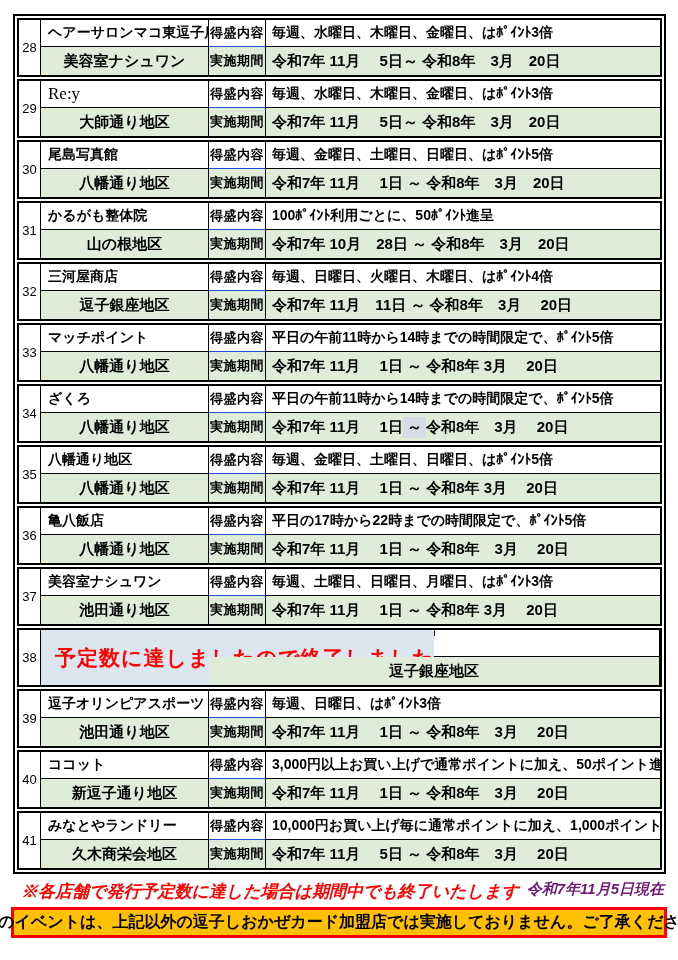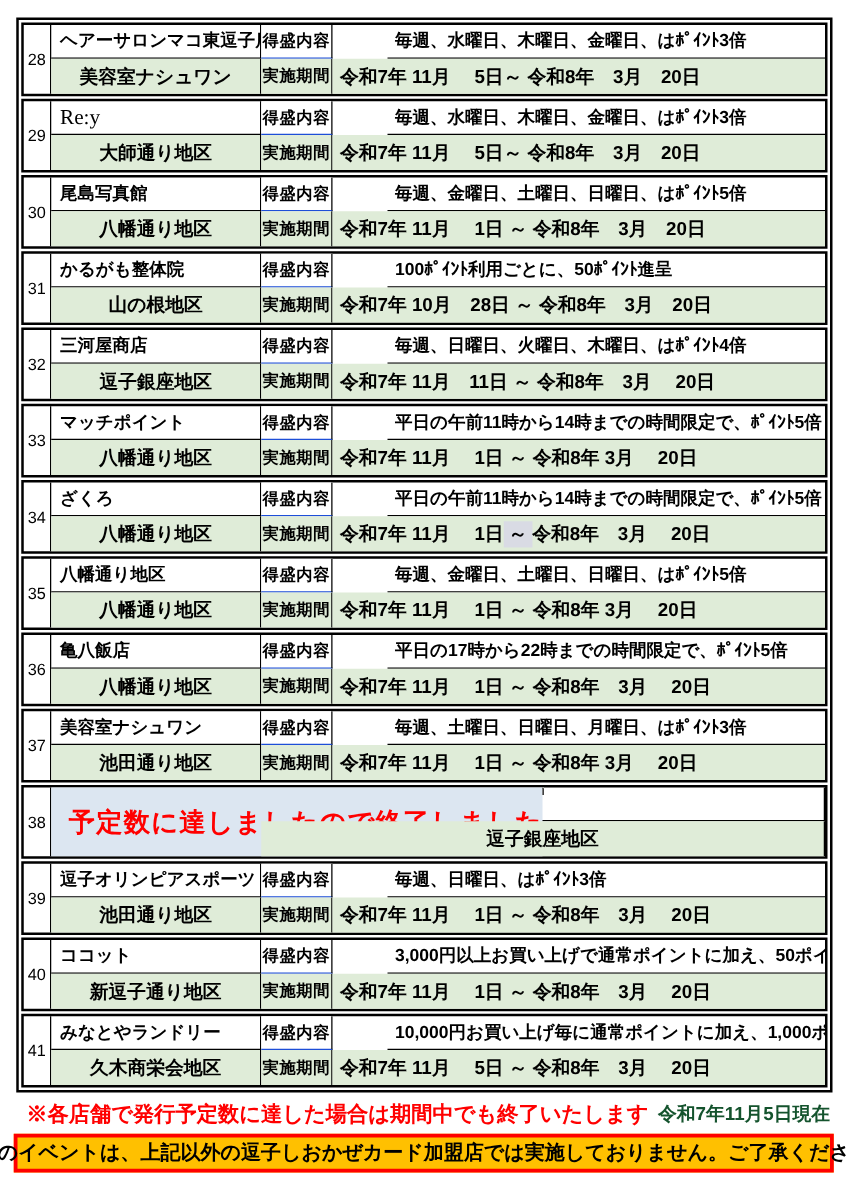"毎週、水曜日、木曜日、金曜日、はﾎﾟｲﾝﾄ3倍" .cell-content { margin-left: 44px -> none }
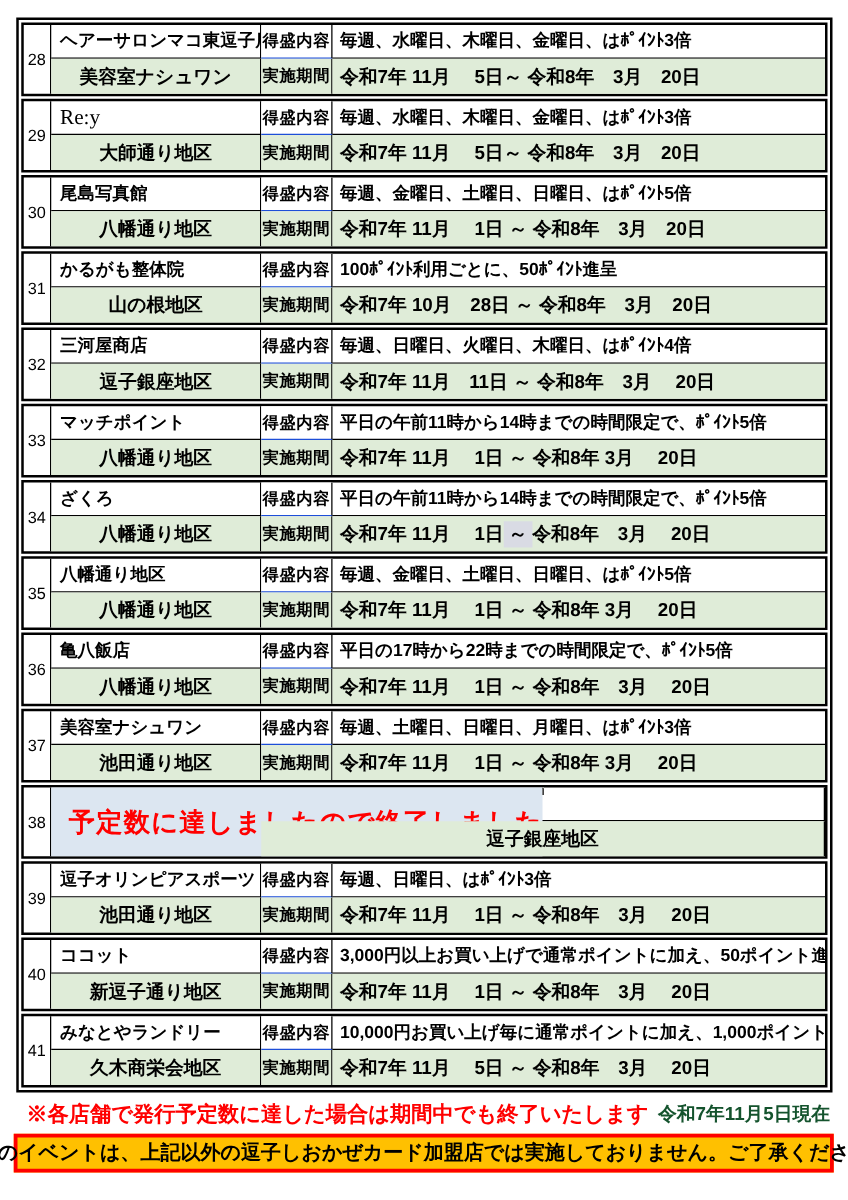"※各店舗で発行予定数に達した場合は期間中でも終了いたします" .notice-row { align-items: center -> none; font-style: none -> italic }
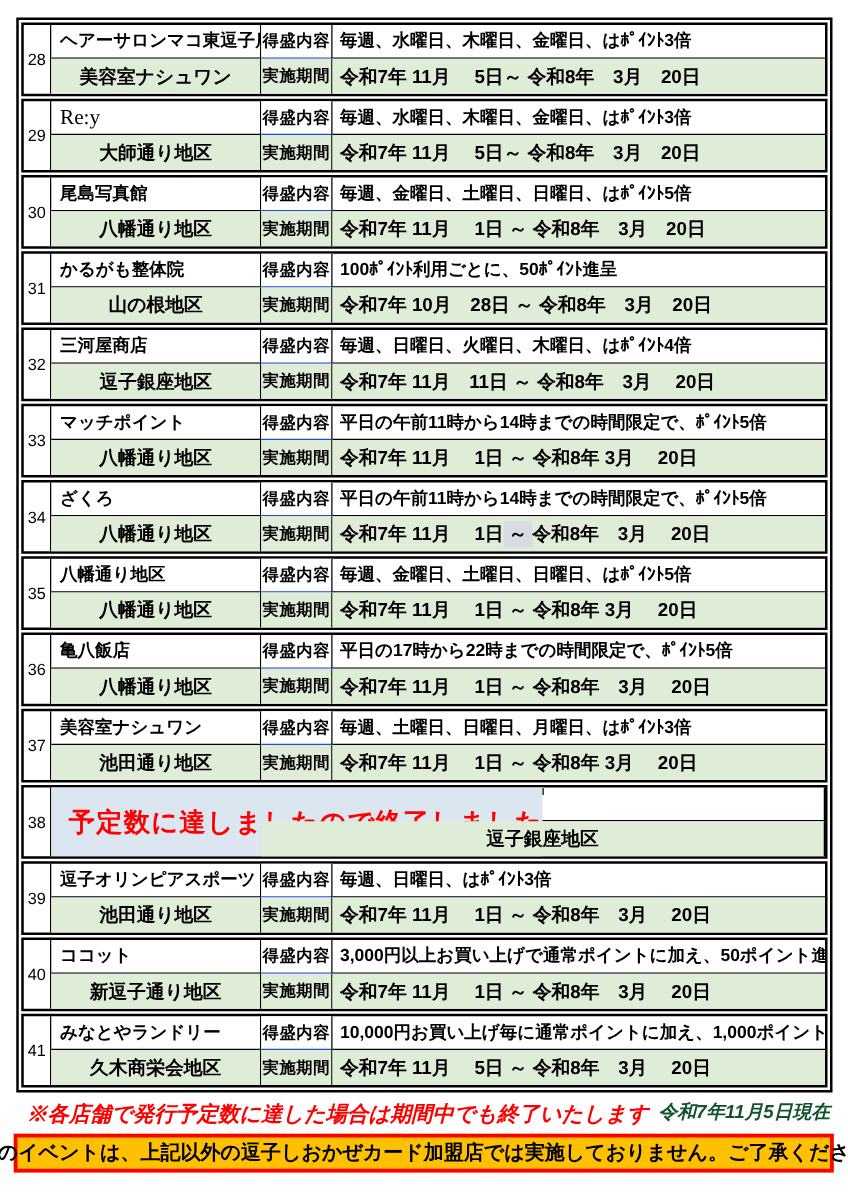"令和7年11月5日現在" .as-of { color: #14532d -> #701a75 }
